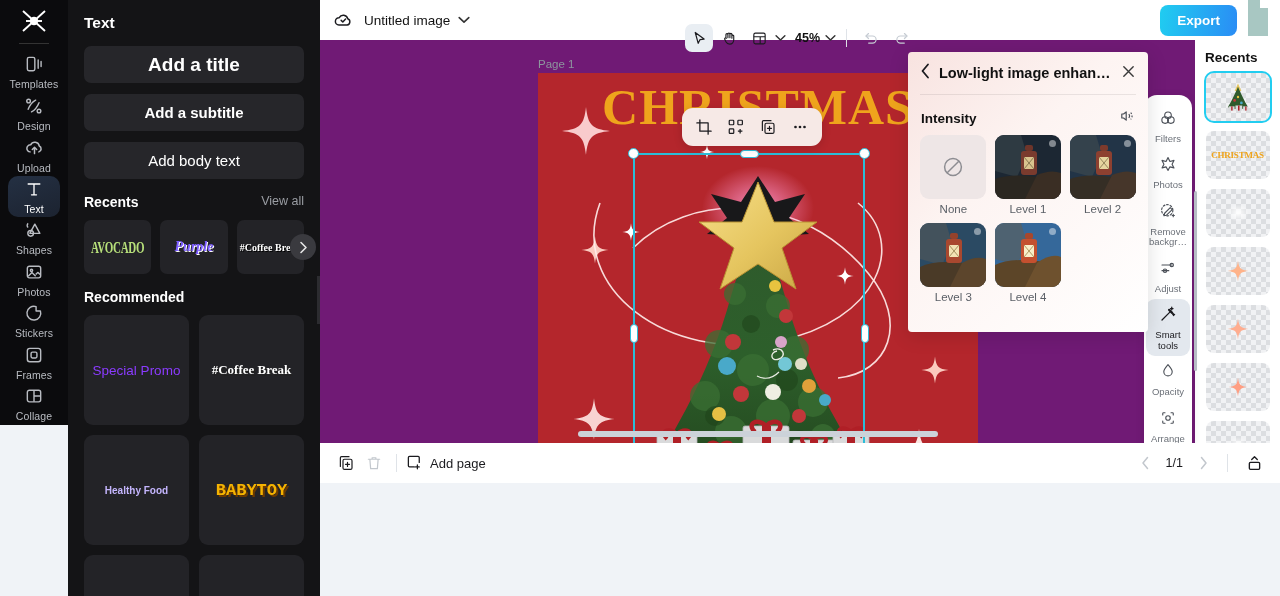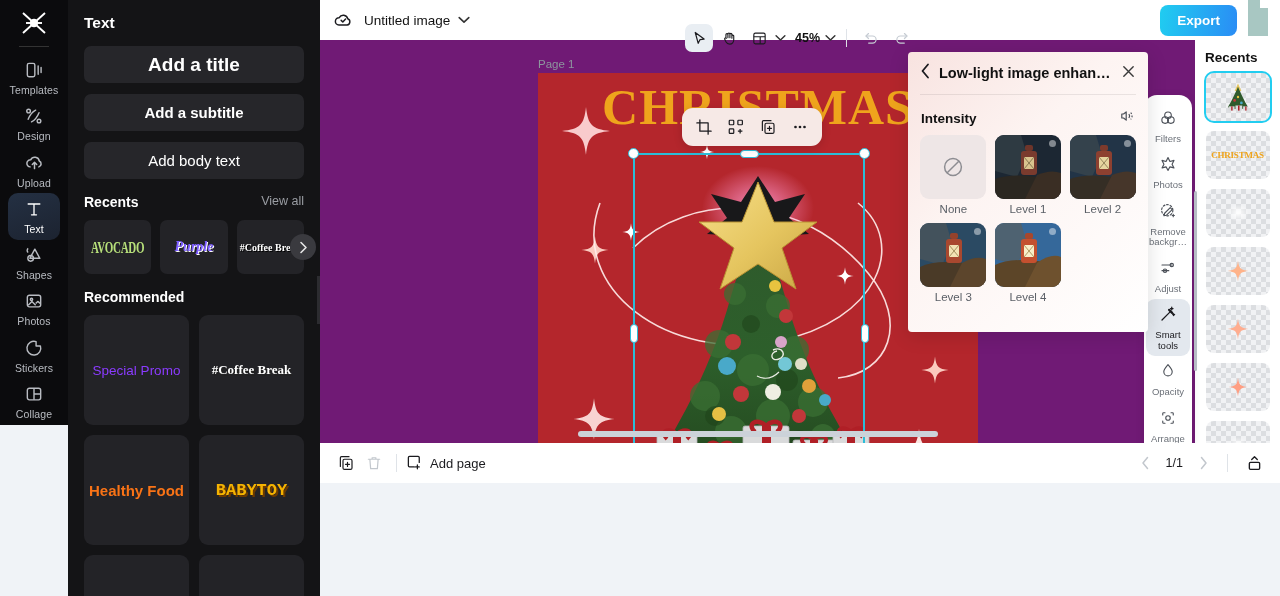"Frames" div.rail-item { html: none -> <div> <span> <svg> <rect></rect> <rect></rect> </svg> </span> <span>Frames</span> </div> }
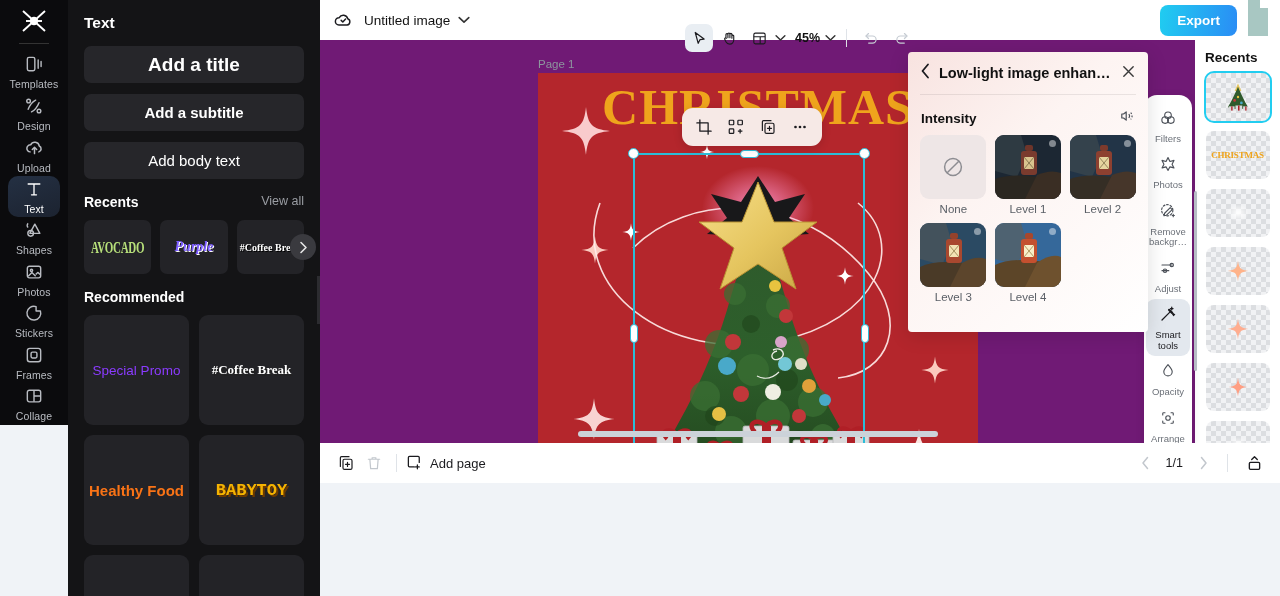"Healthy Food" .tx-healthy { color: #f97316 -> #c4b5fd; font-size: 15px -> 10px }
